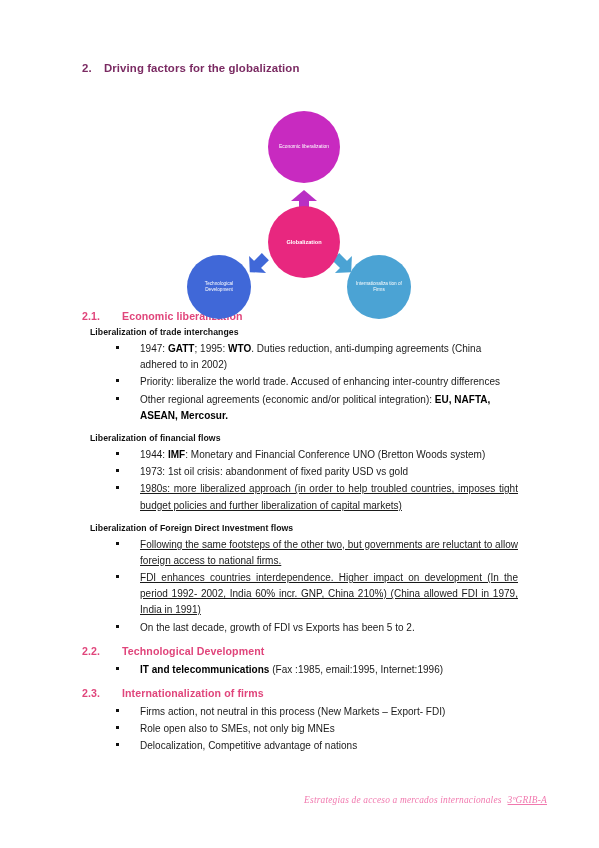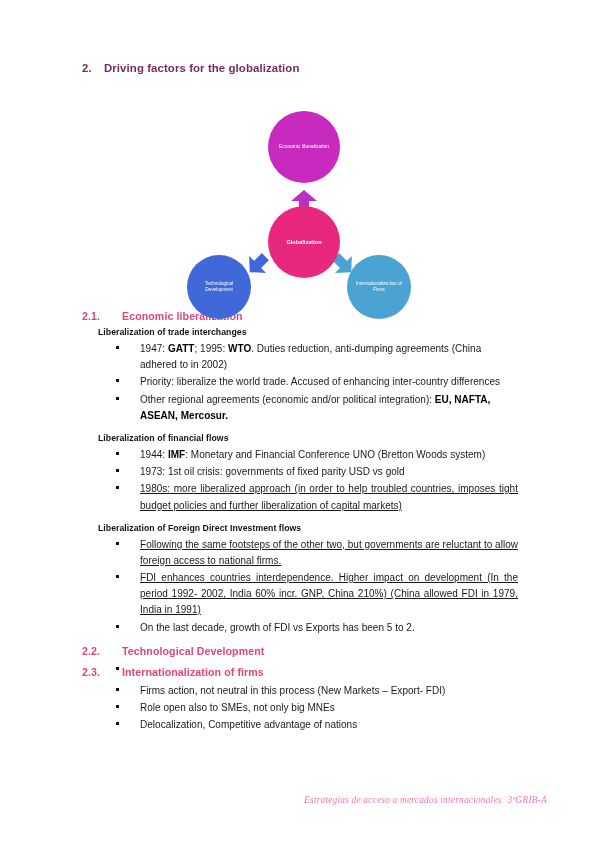"Liberalization of trade interchanges" .h3 { margin: 0 0 4px 16px -> 0 0 4px 8px }
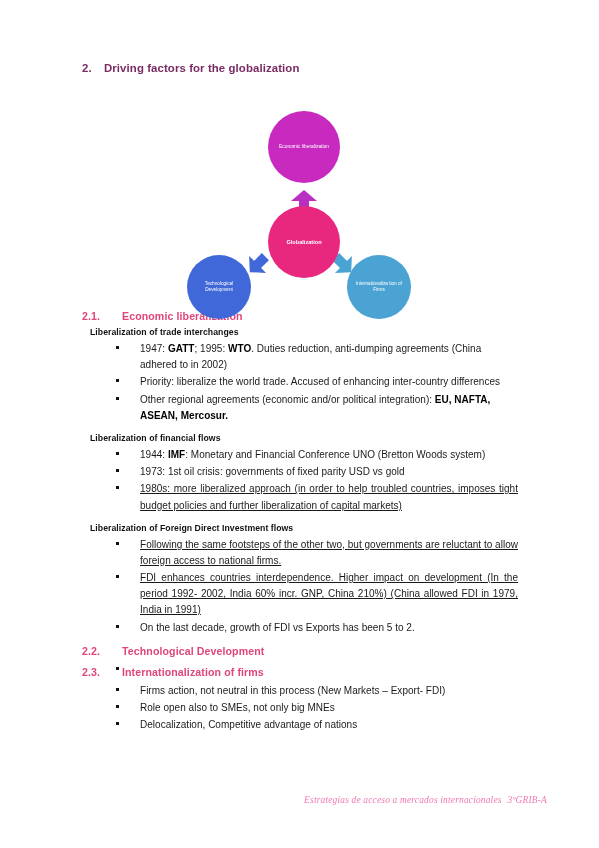"1973: 1st oil crisis: governments" span { text: governments -> abandonment }
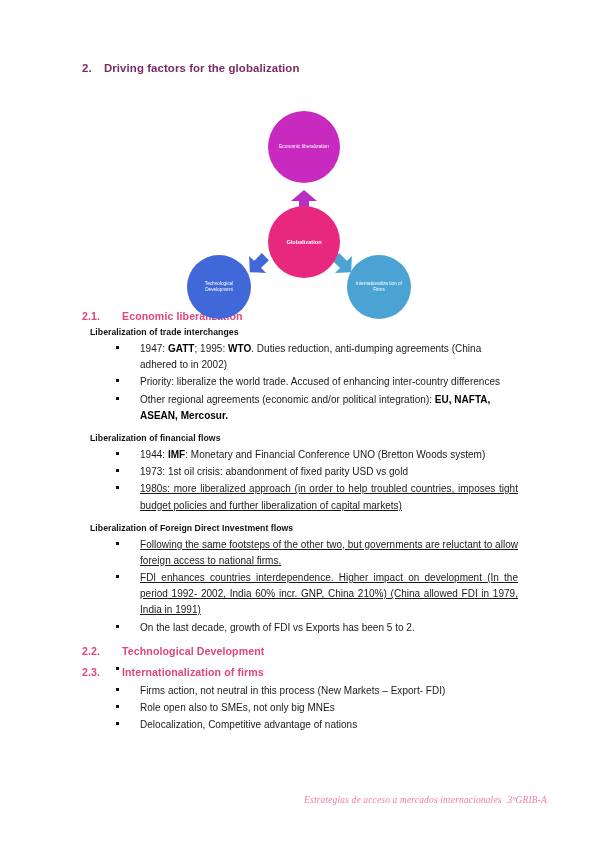"IT and telecommunications (Fax :1985," span { html: none -> <span><b>IT and telecommunications</b> (Fax :1985, email:1995, Internet:1996)</span> }
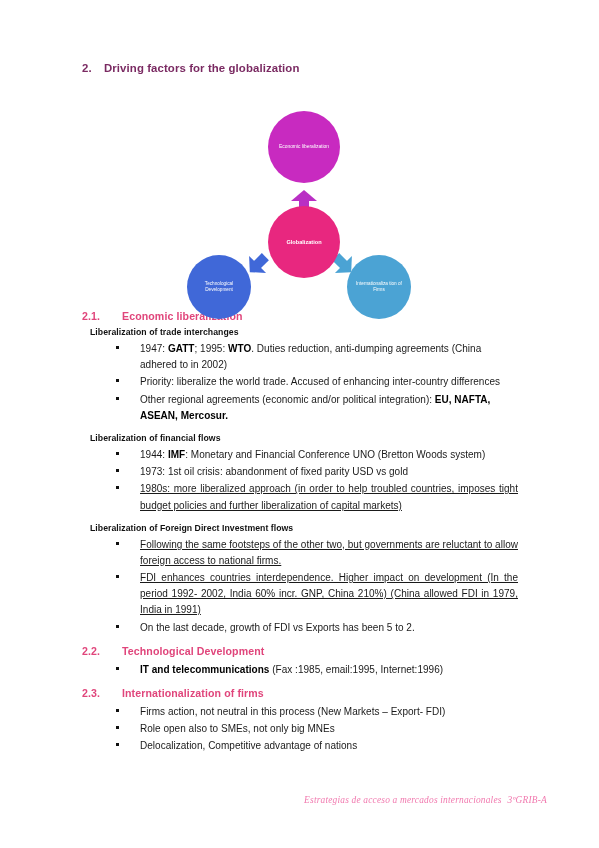"3ºGRIB-A" .footer .cls { text-decoration: none -> underline }
